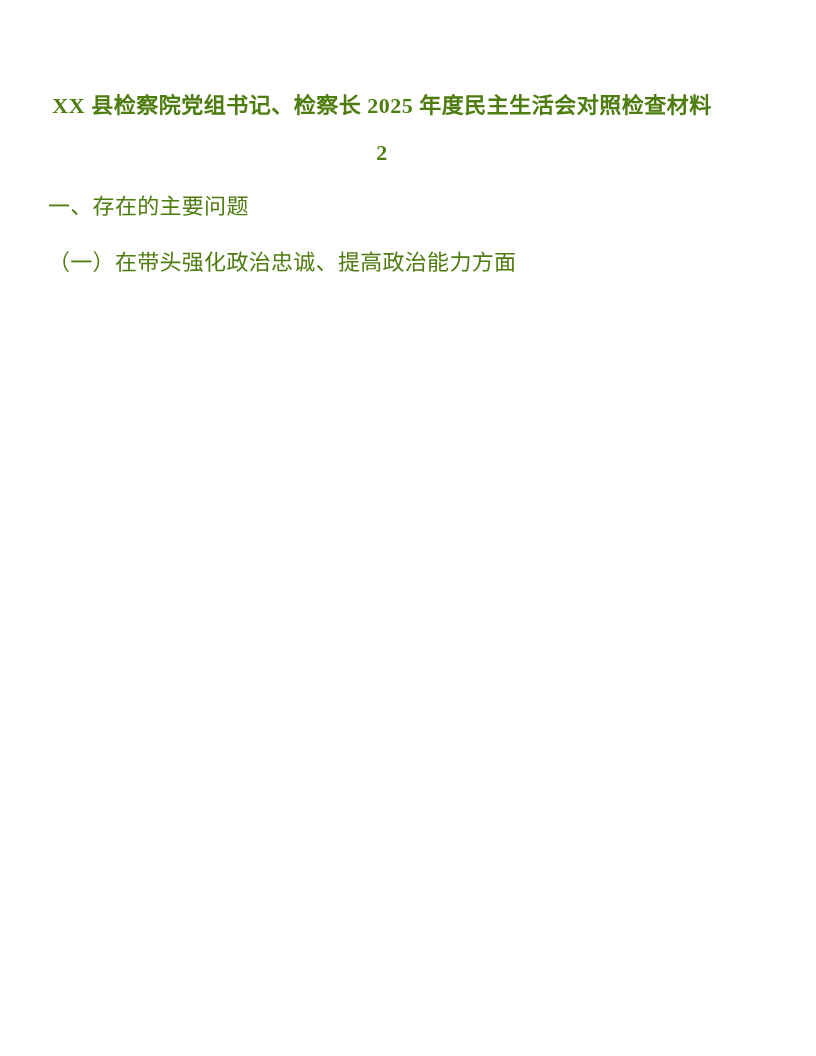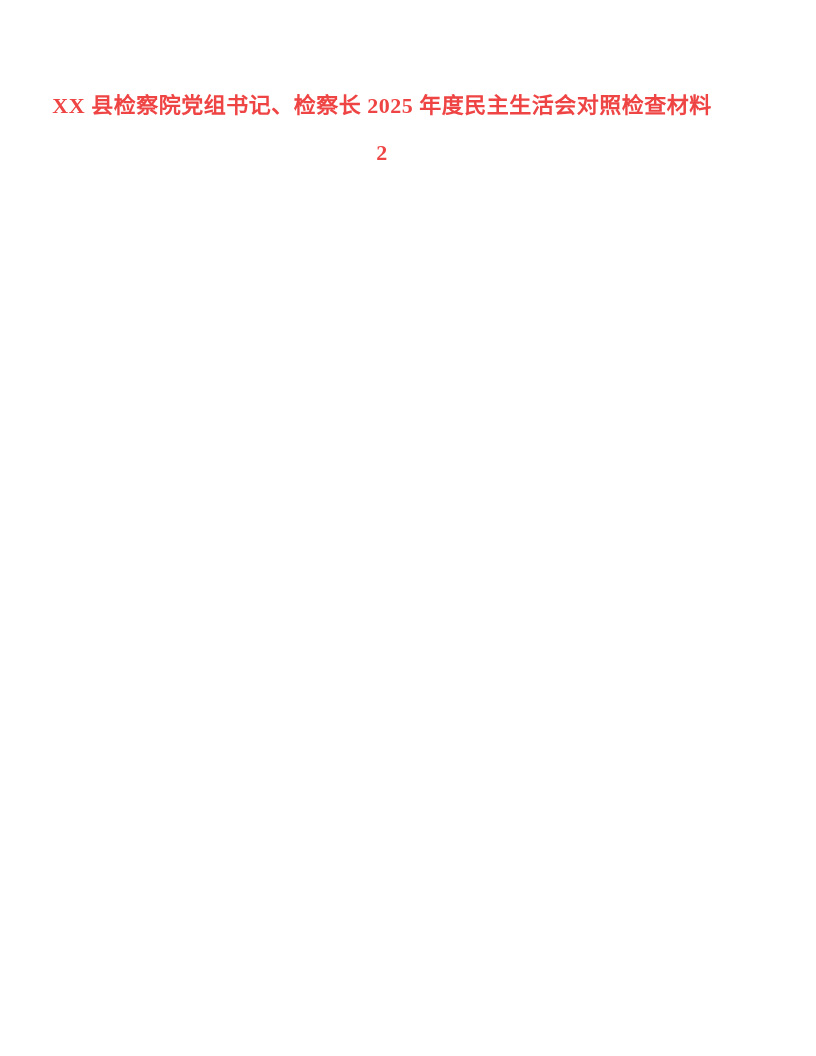"XX 县检察院党组书记、检察长 2025 年度民主生活会对照检查材料 2" .page { color: #ef4444 -> #4d7c0f }
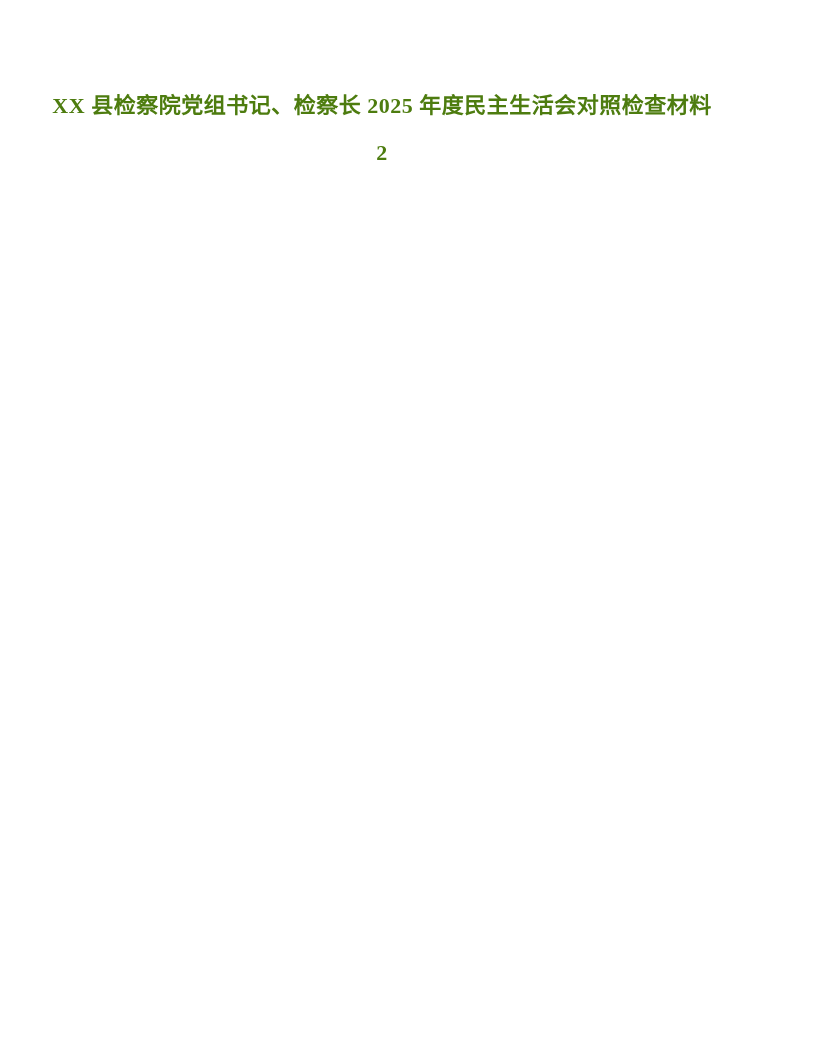"一、存在的主要问题" p.heading { html: none -> <p>一、存在的主要问题</p> }
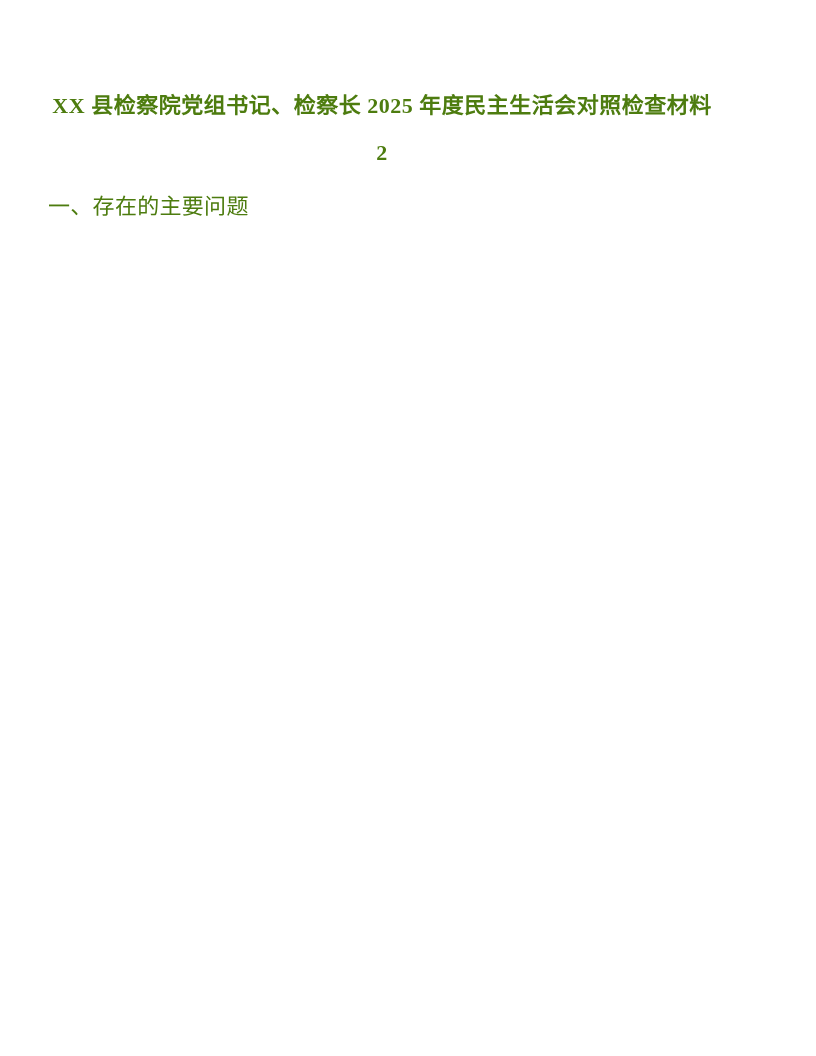"（一）在带头强化政治忠诚、提高政治能力方面" p.heading { html: none -> <p>（一）在带头强化政治忠诚、提高政治能力方面</p> }
